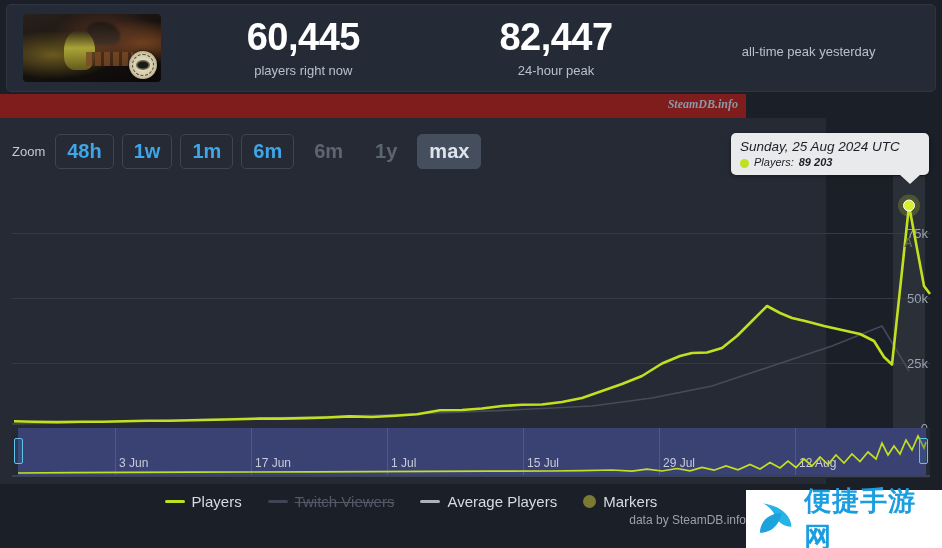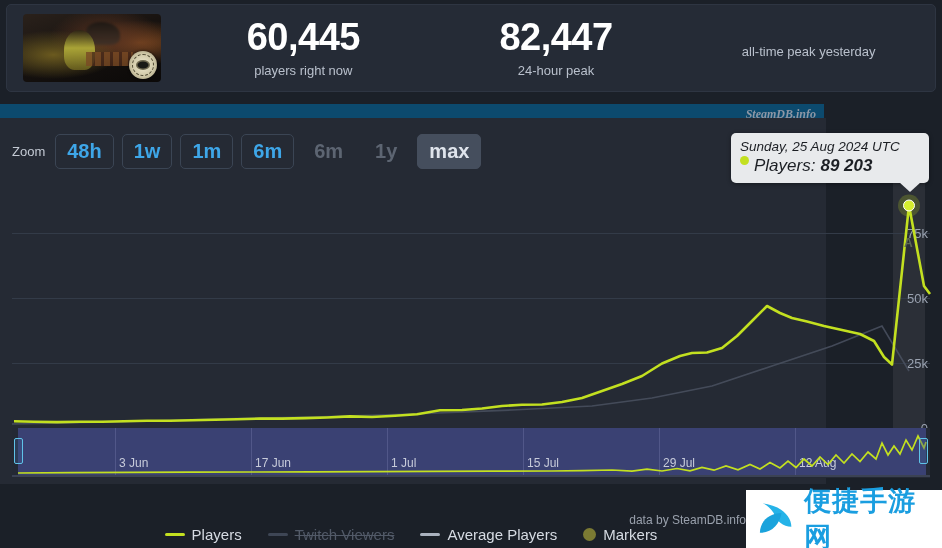"SteamDB.info" .db-strip { background: #0c4a6e -> #7f1d1d; top: 104px -> 94px; width: 824px -> 746px }
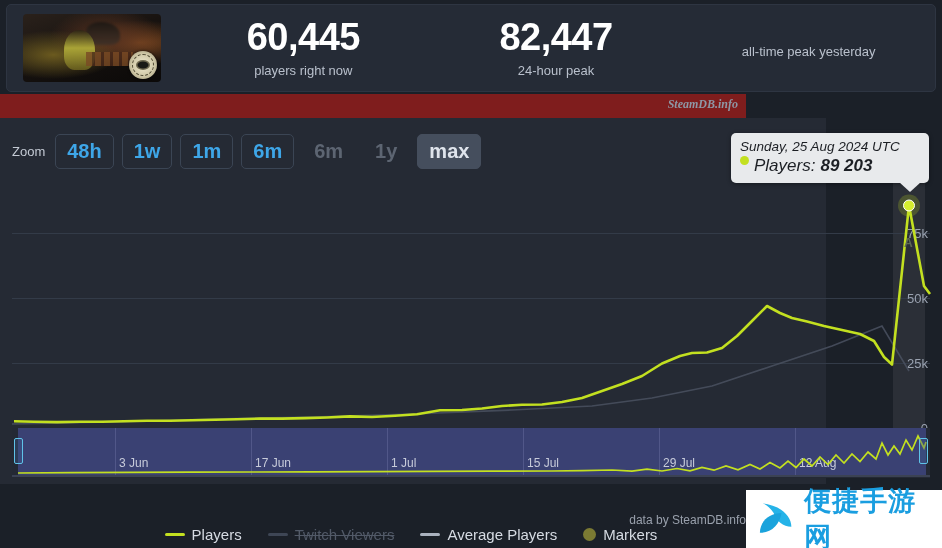"Players:" .tooltip .trow { align-items: flex-start -> flex-end; font-size: 17px -> 11px }
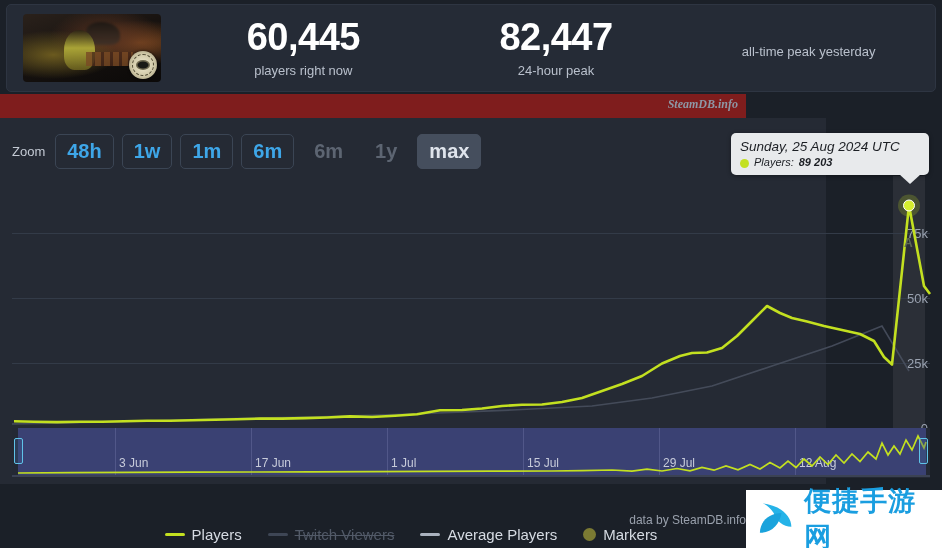"Players" .legend { margin-top: 33px -> none }
